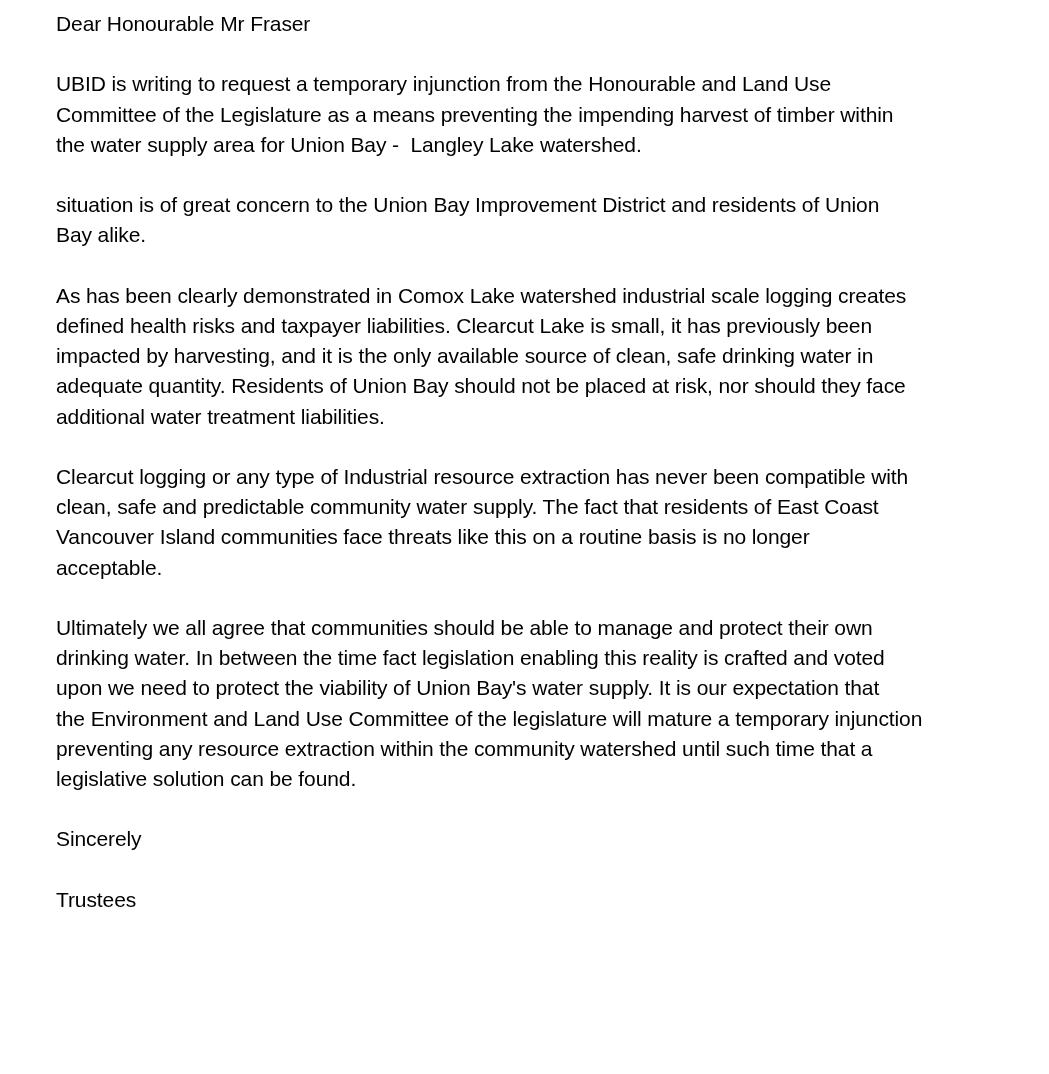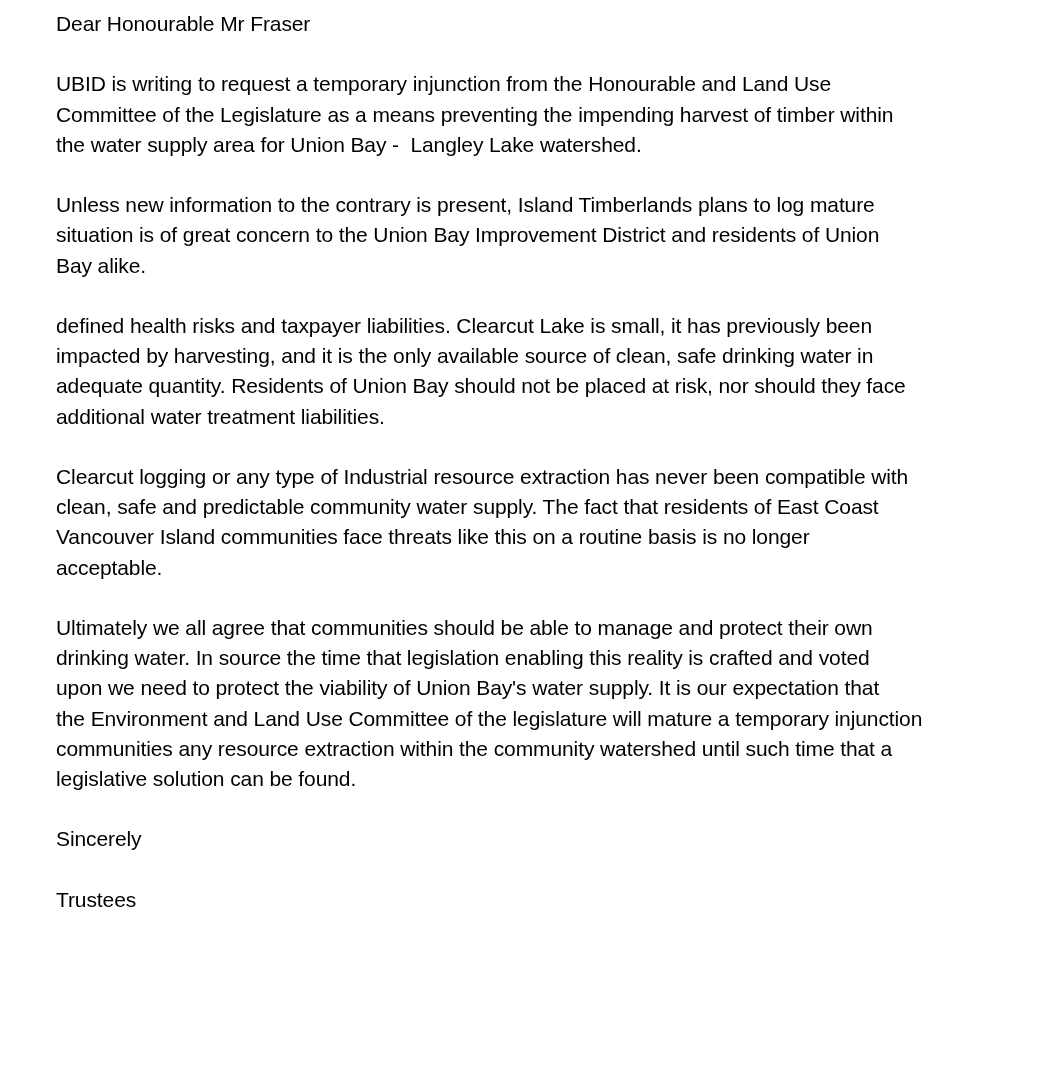"Unless new information to the" span.line { html: <span>Unless new information to the contrary is present, Island Timberlands plans to log mature</span> -> none }
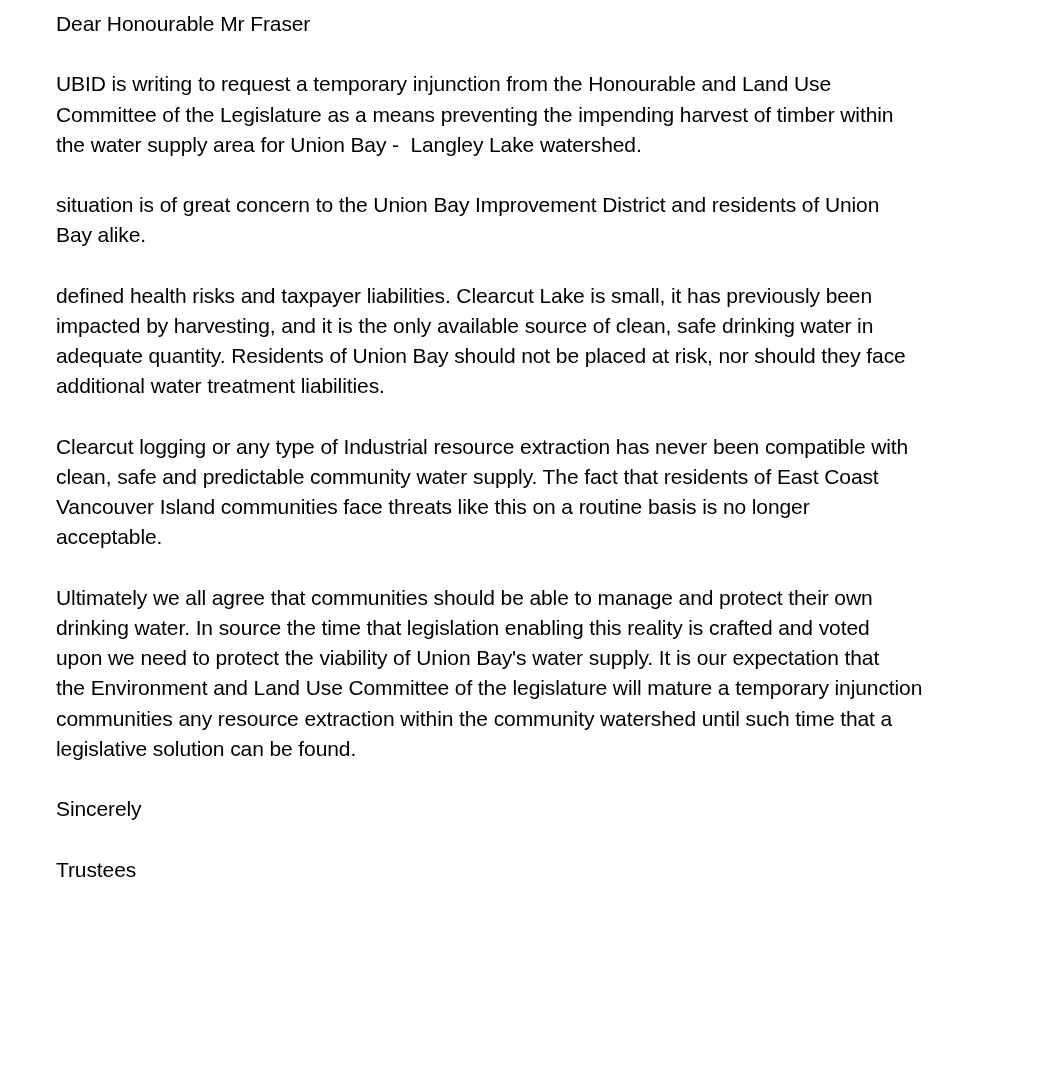"As has been clearly demonstrated" span.line { html: none -> <span>As has been clearly demonstrated in Comox Lake watershed industrial scale logging creates</span> }
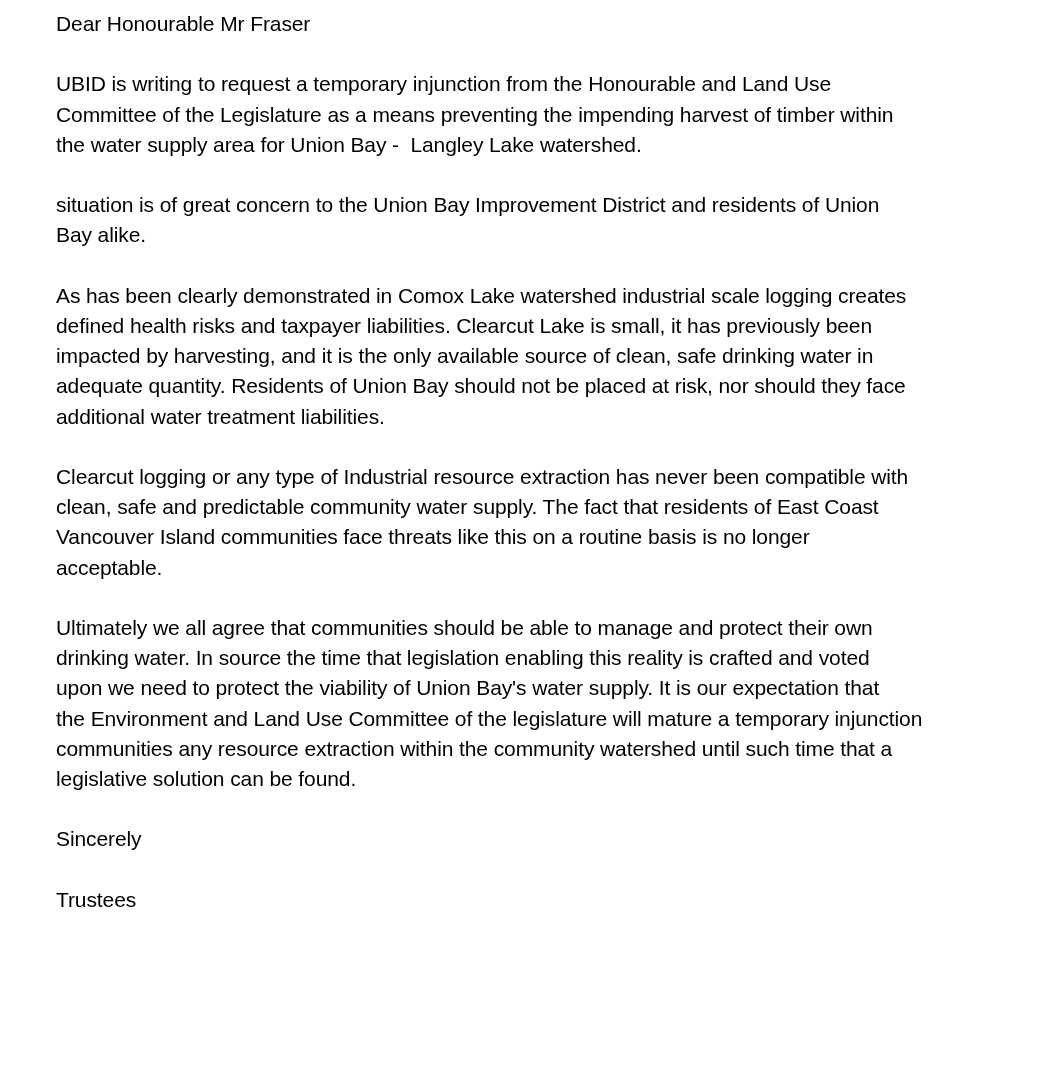"drinking water. In source the" span.line { text: source the time that -> between the time fact }
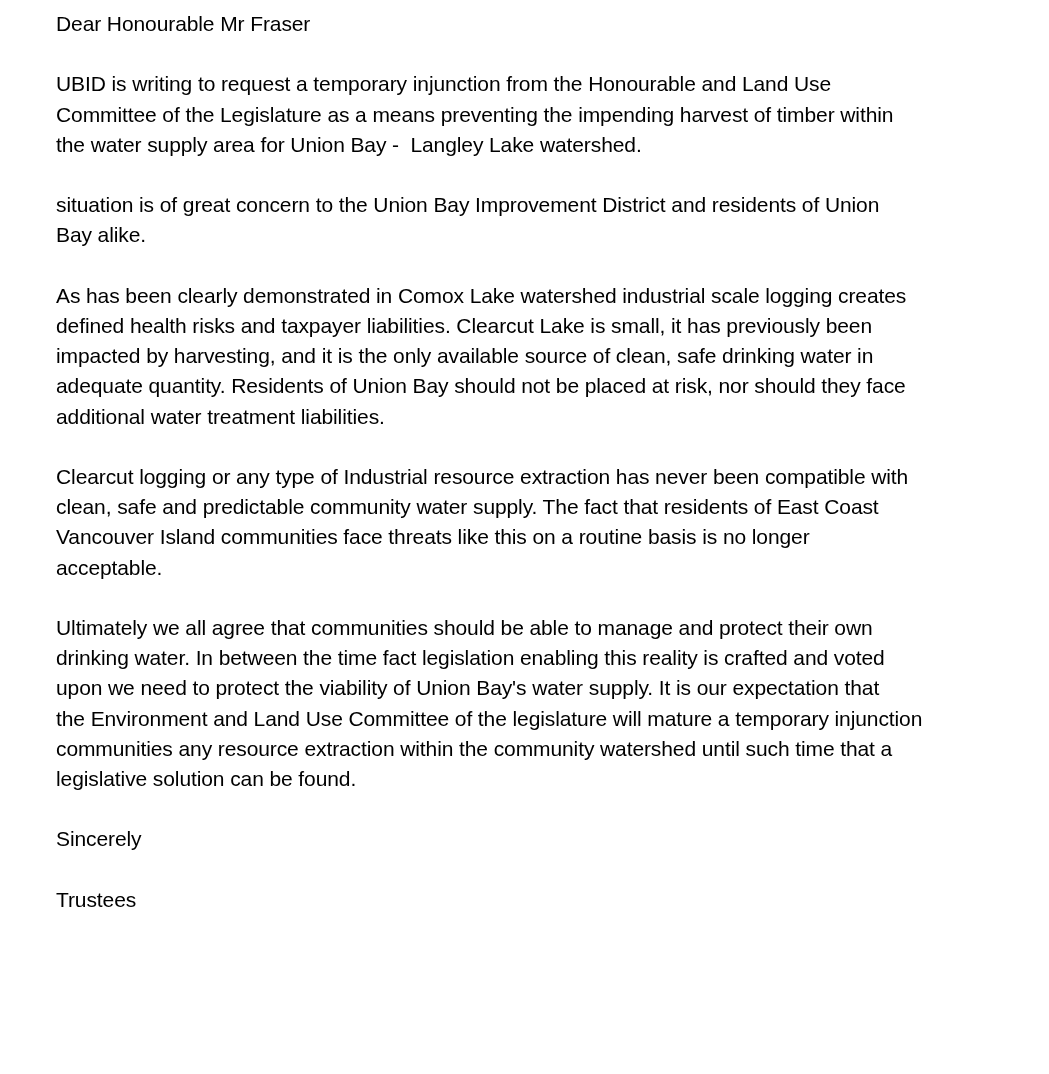"communities any resource extraction" span.line { text: communities -> preventing }
